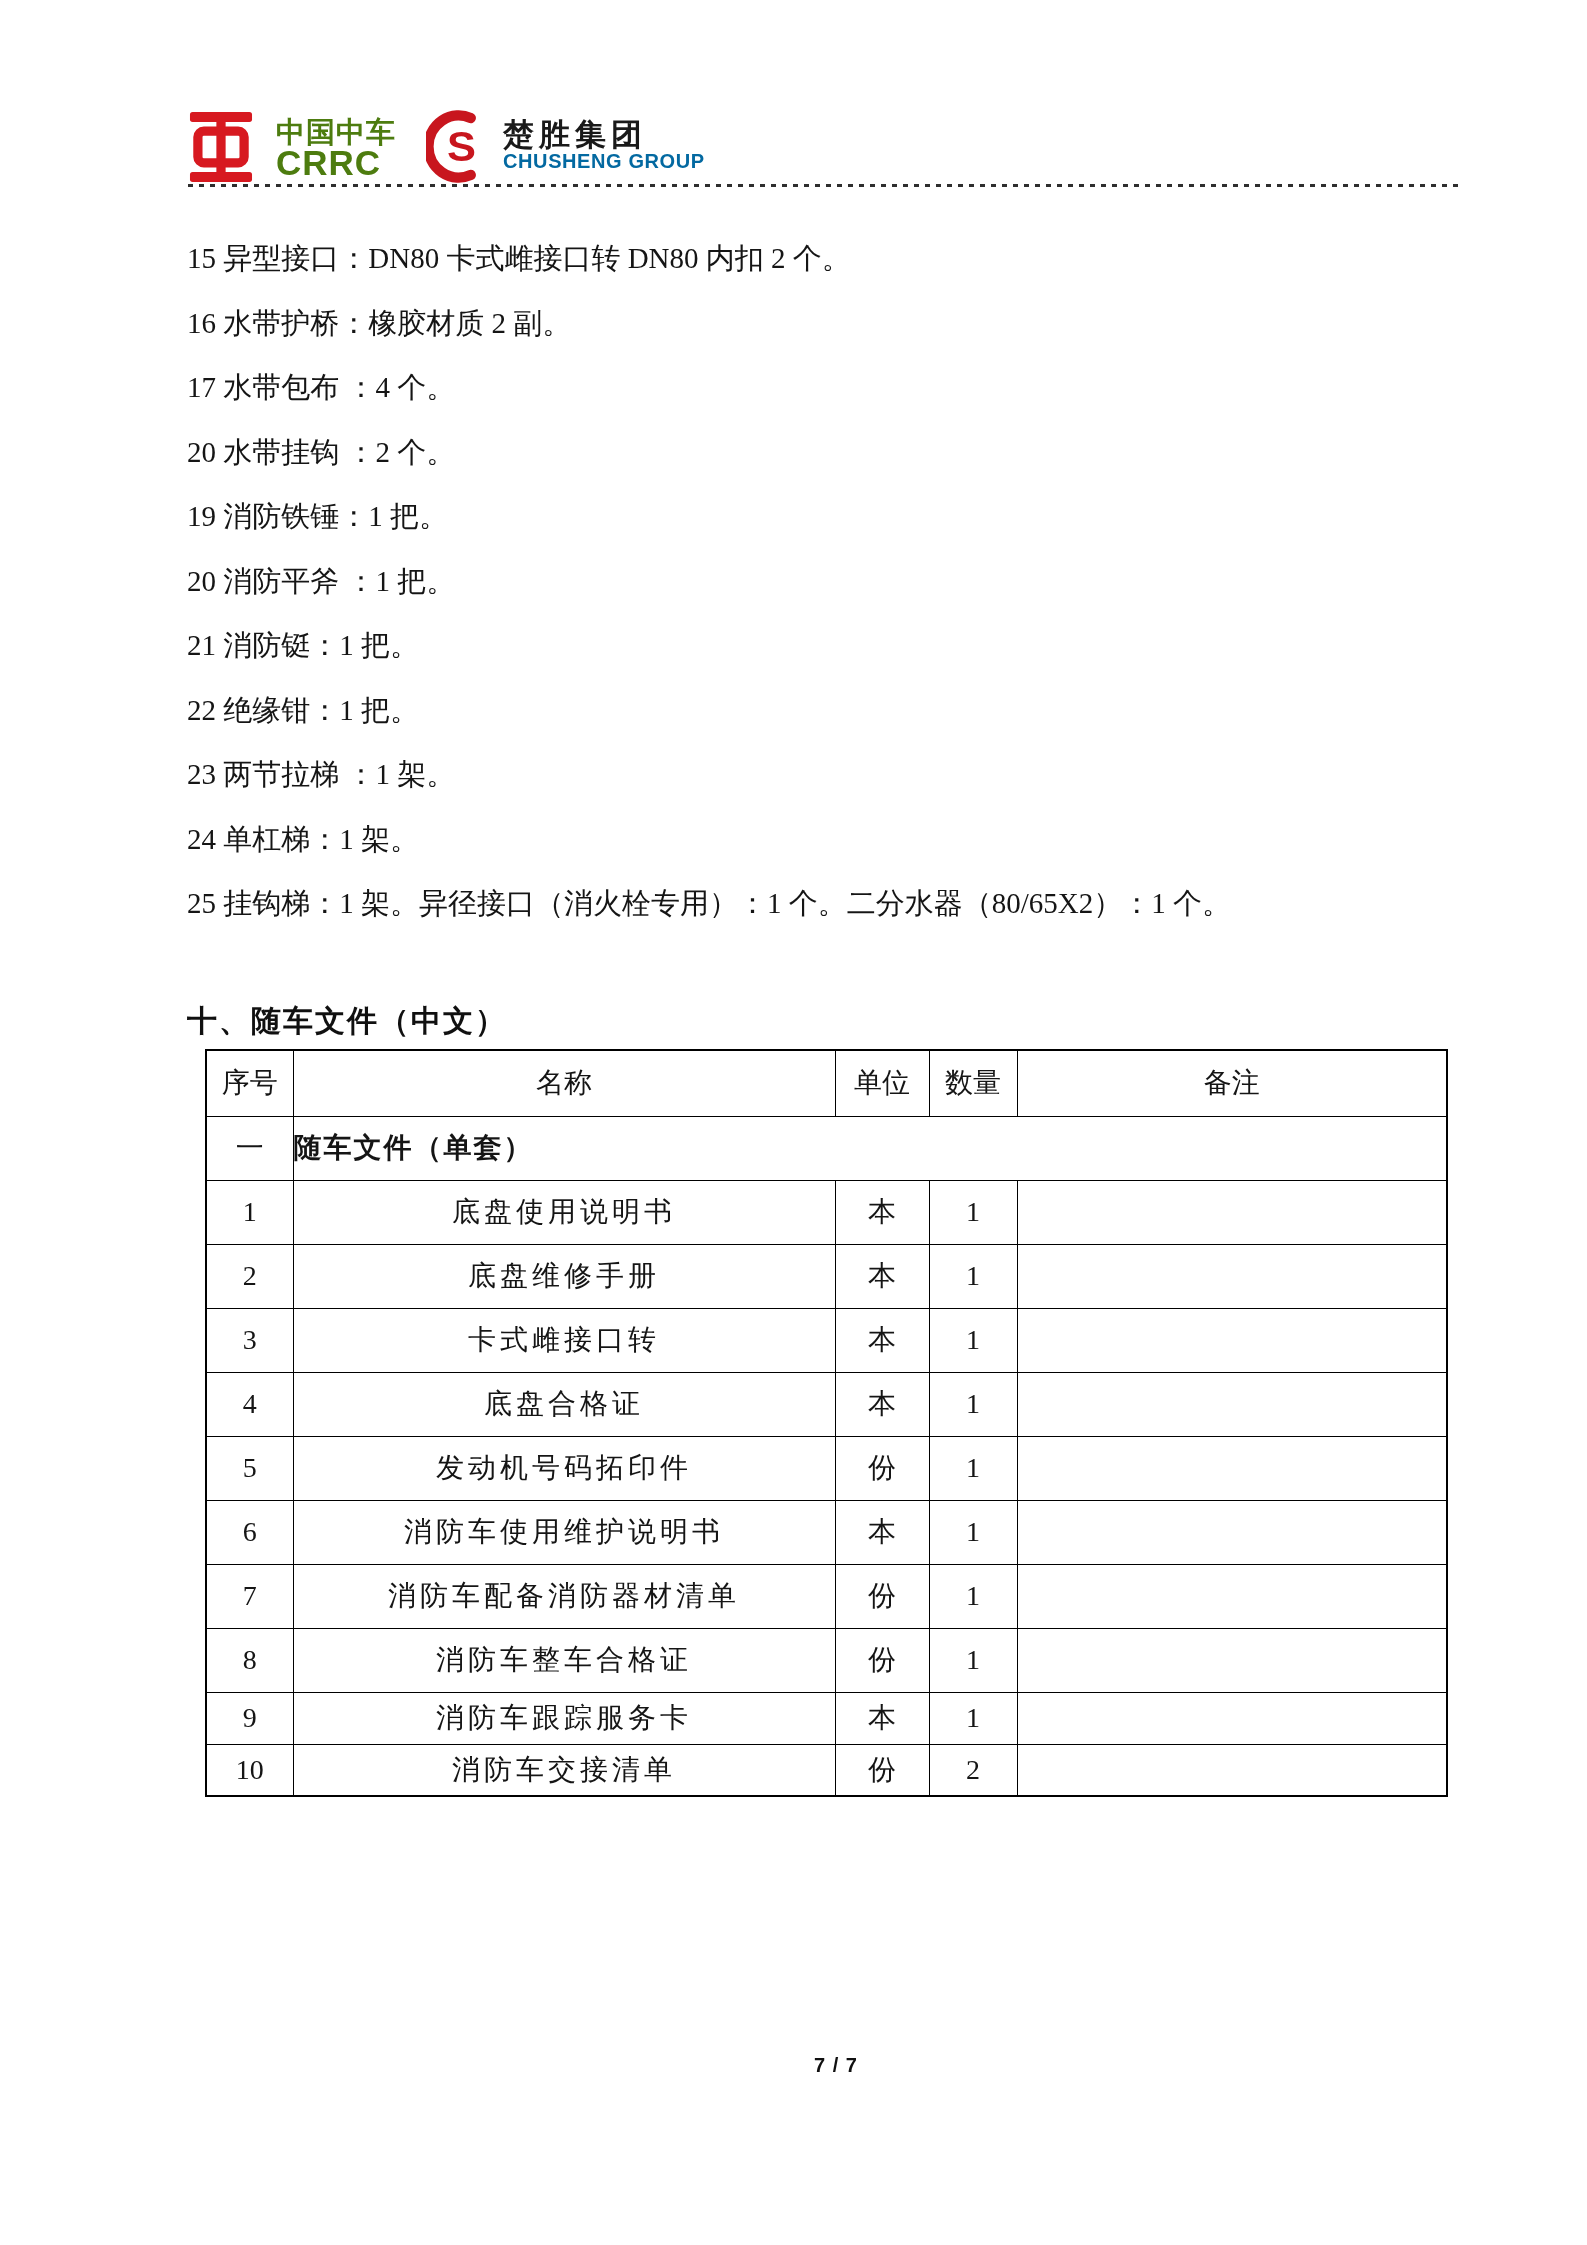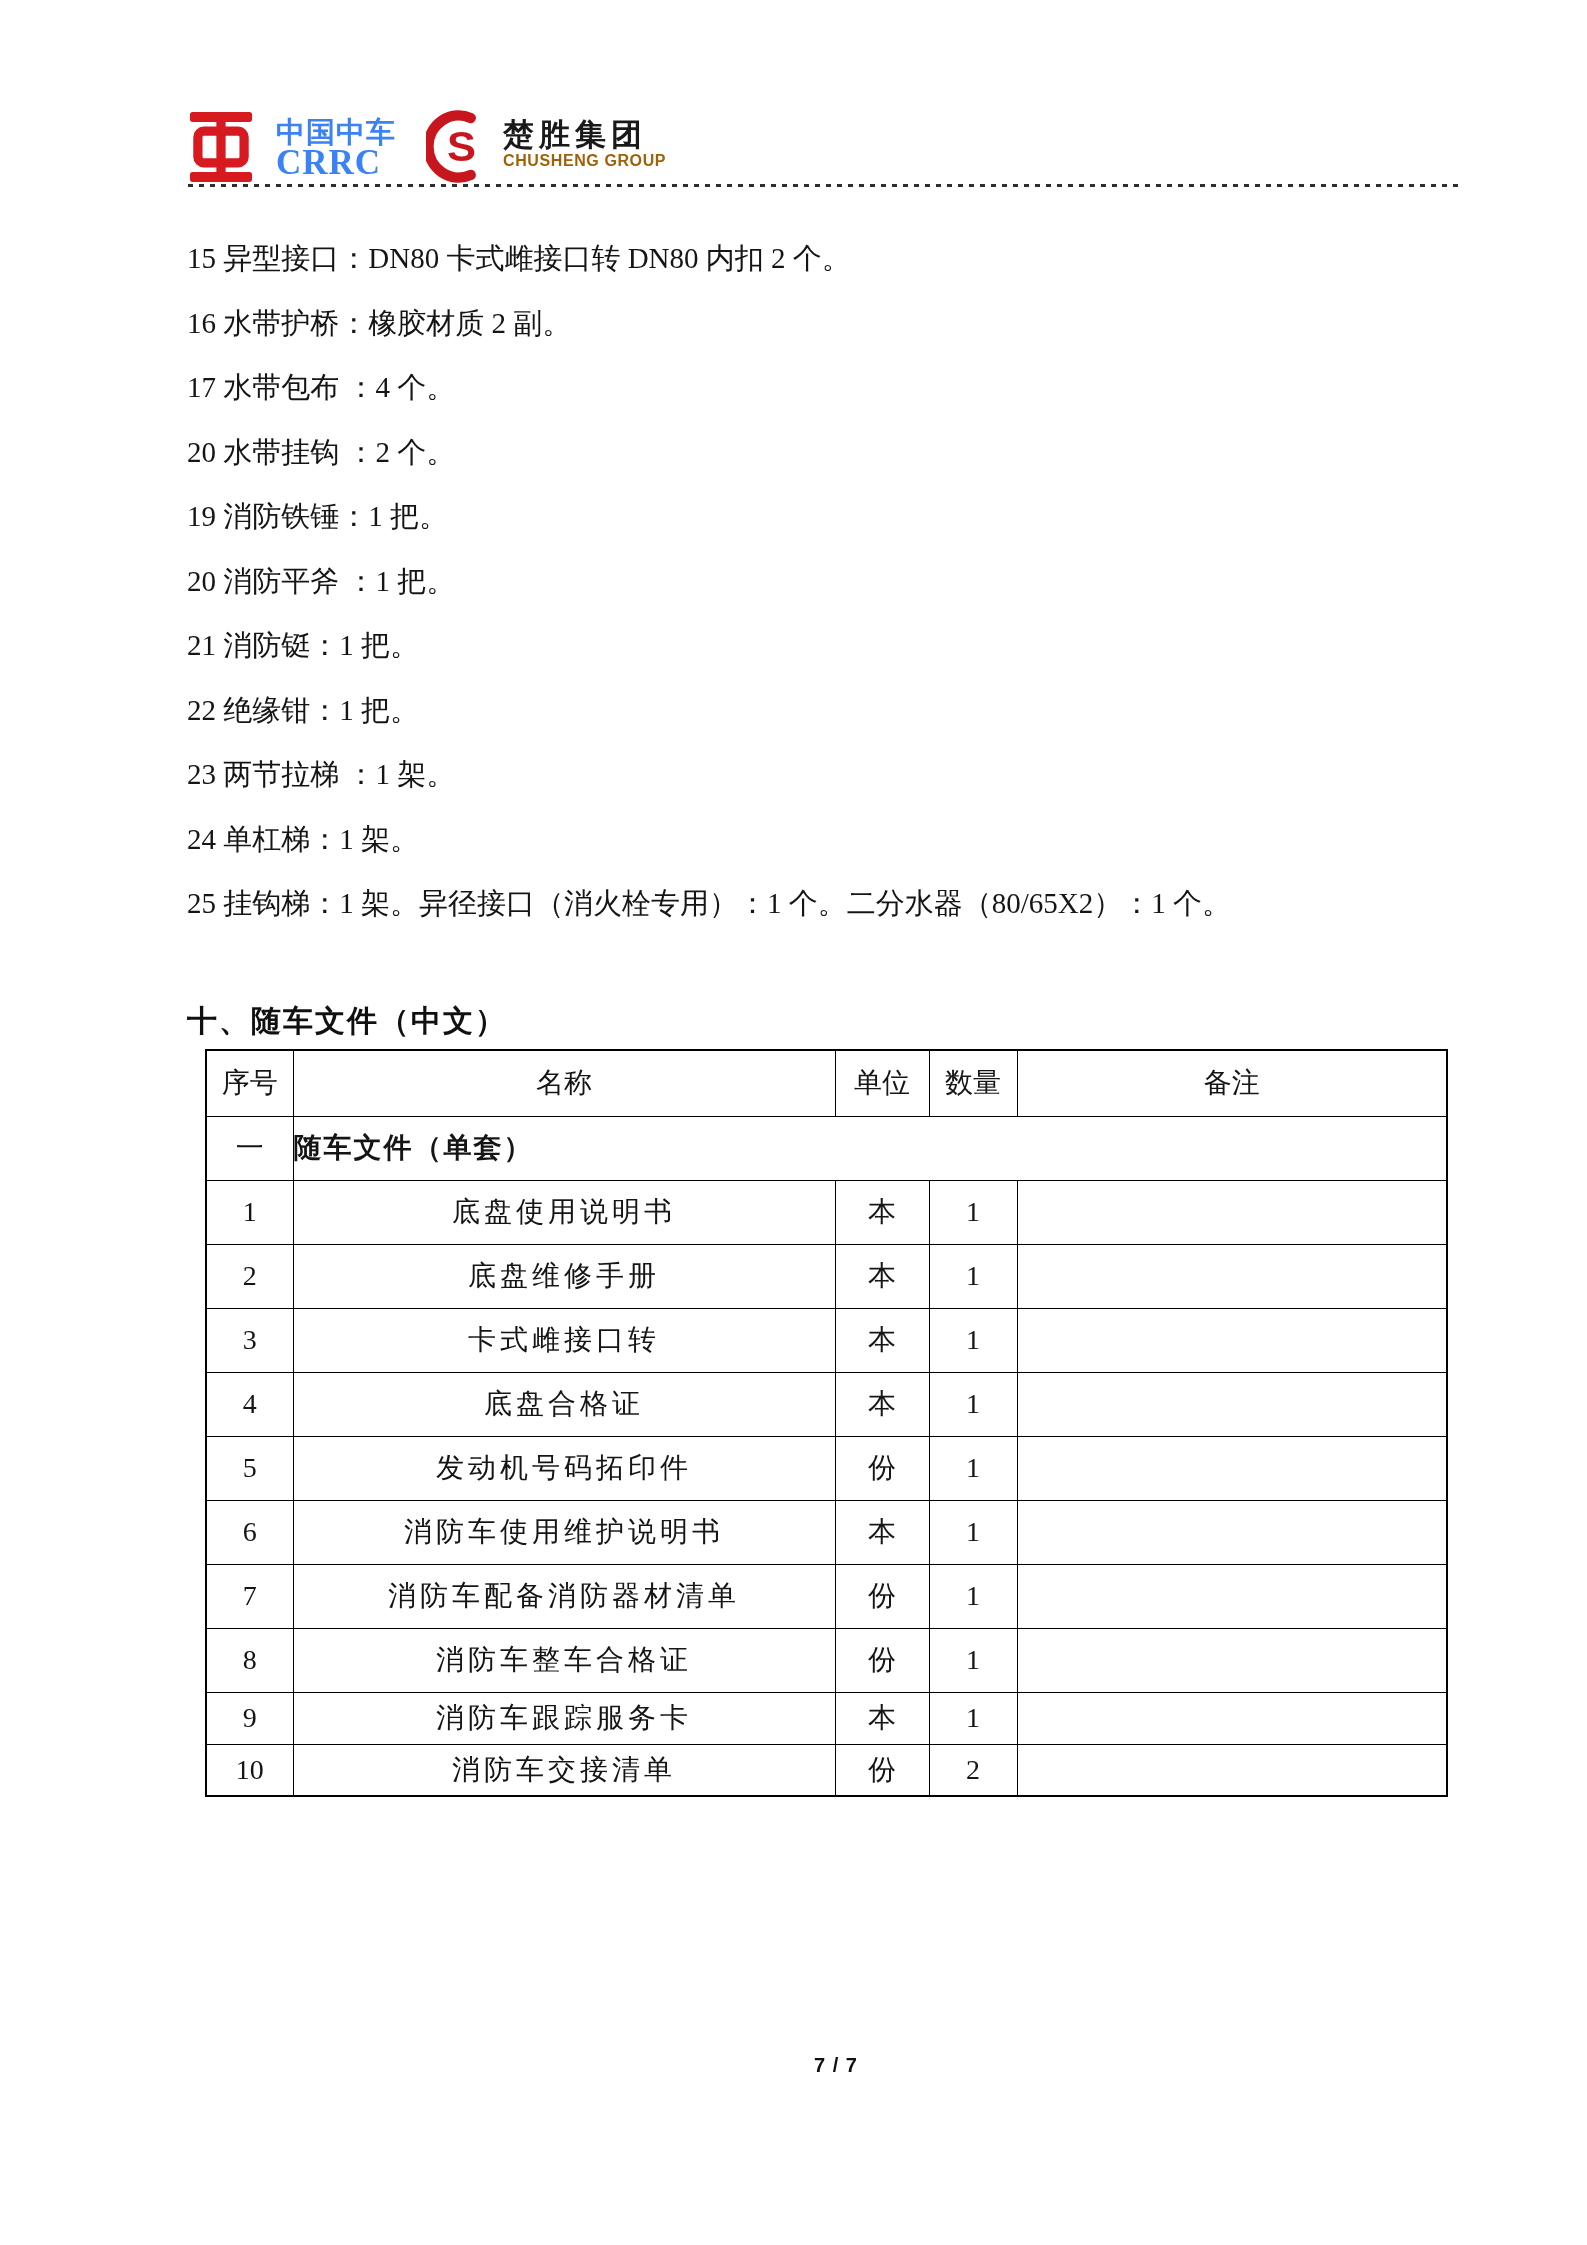"中国中车" .crrc-text { color: #3b82f6 -> #4d7c0f; font-family: Liberation Serif, serif -> Liberation Sans, sans-serif }
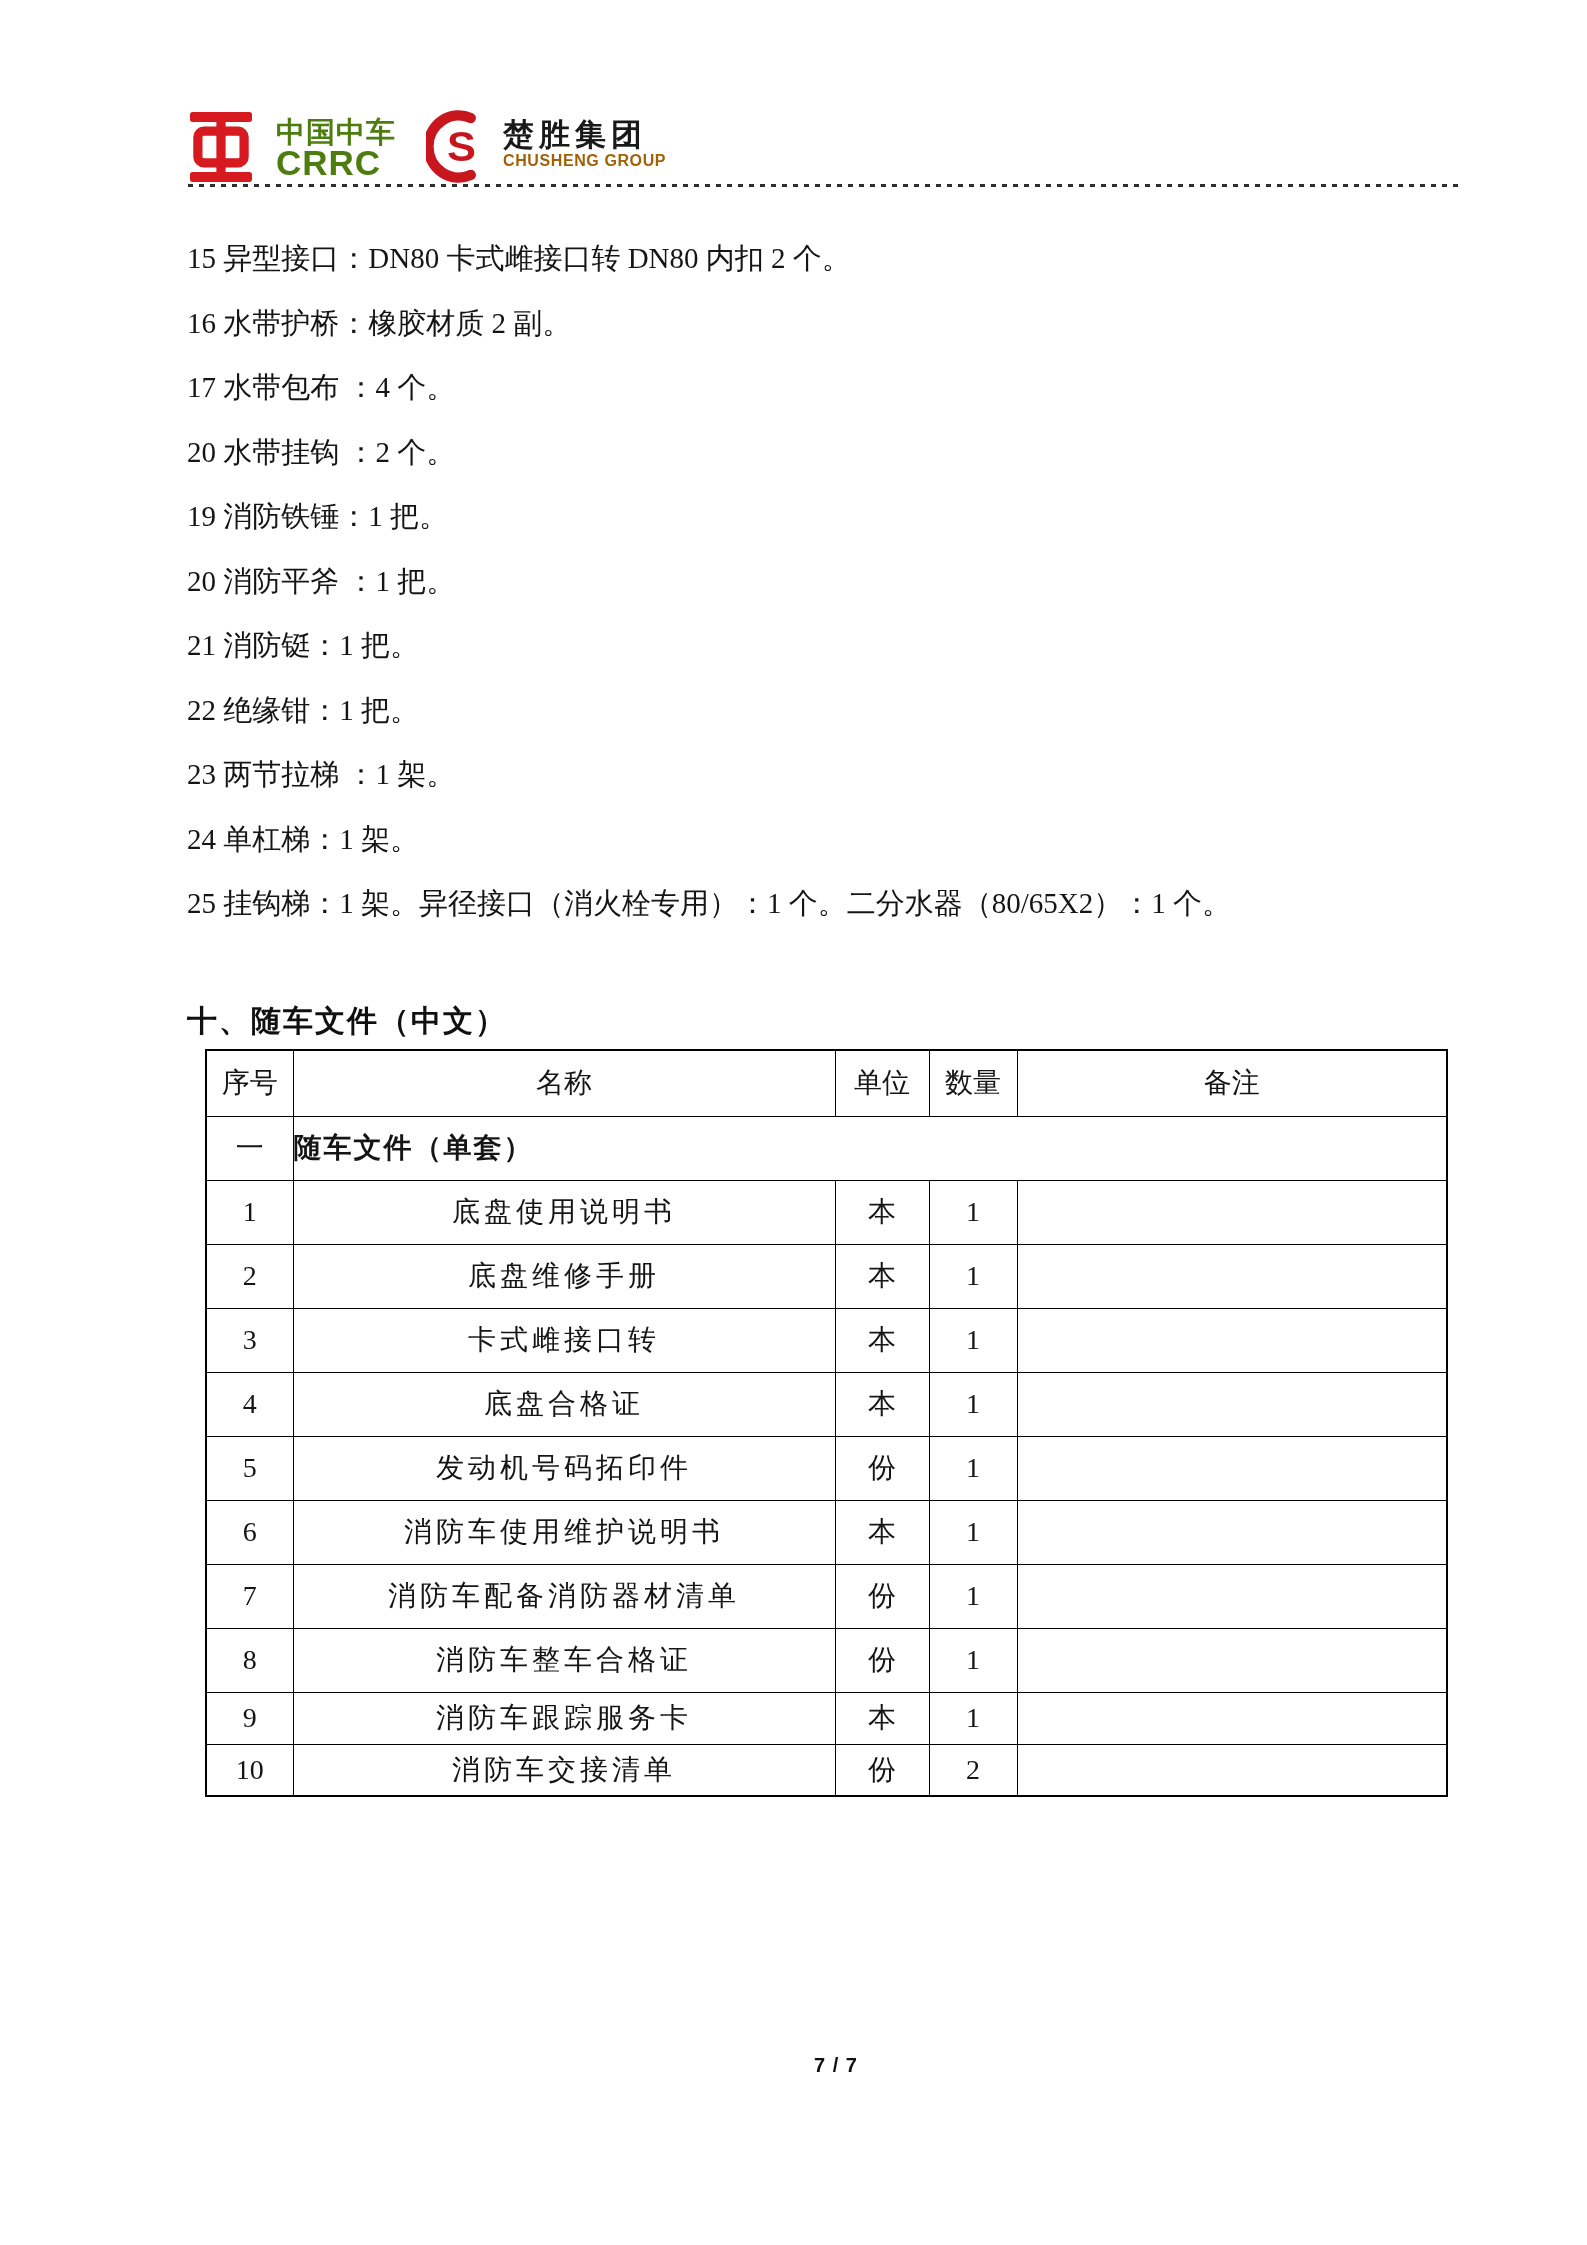"CHUSHENG GROUP" .cs-en { color: #a16207 -> #0369a1; font-size: 16px -> 20px }
